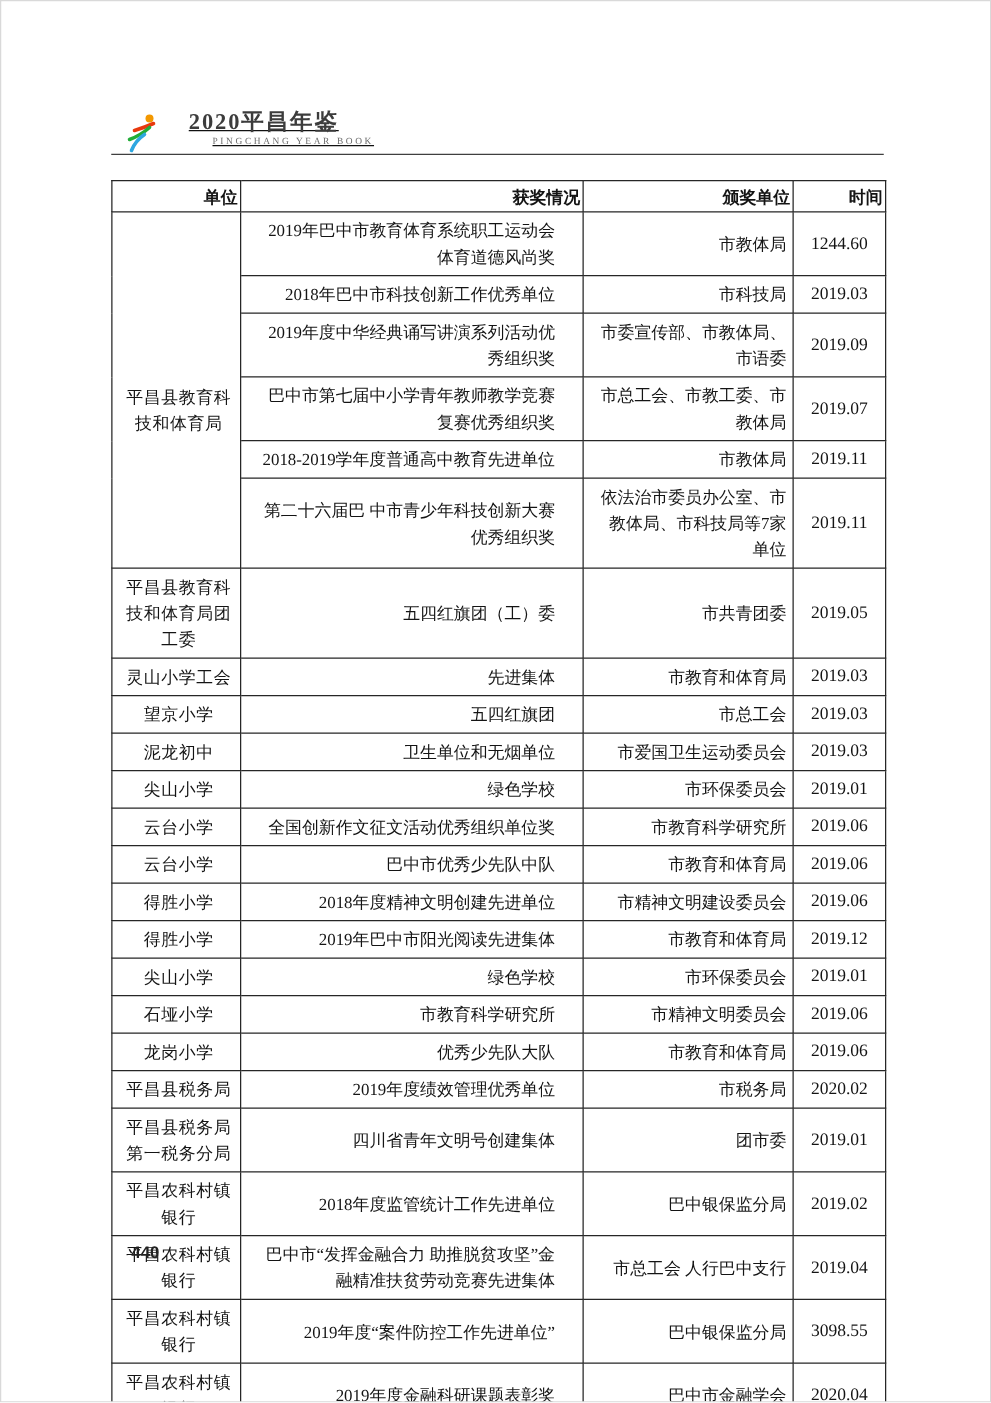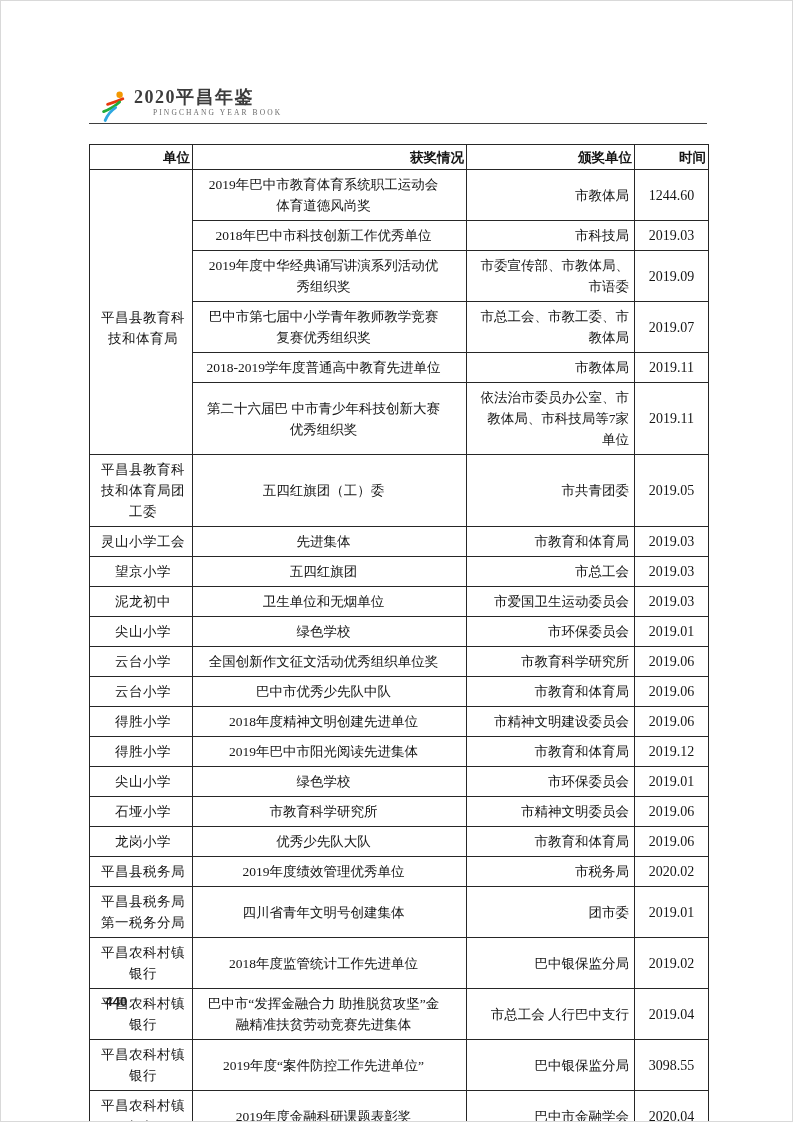"2020平昌年鉴" .brand { gap: 4px -> 21px; text-decoration: none -> underline }
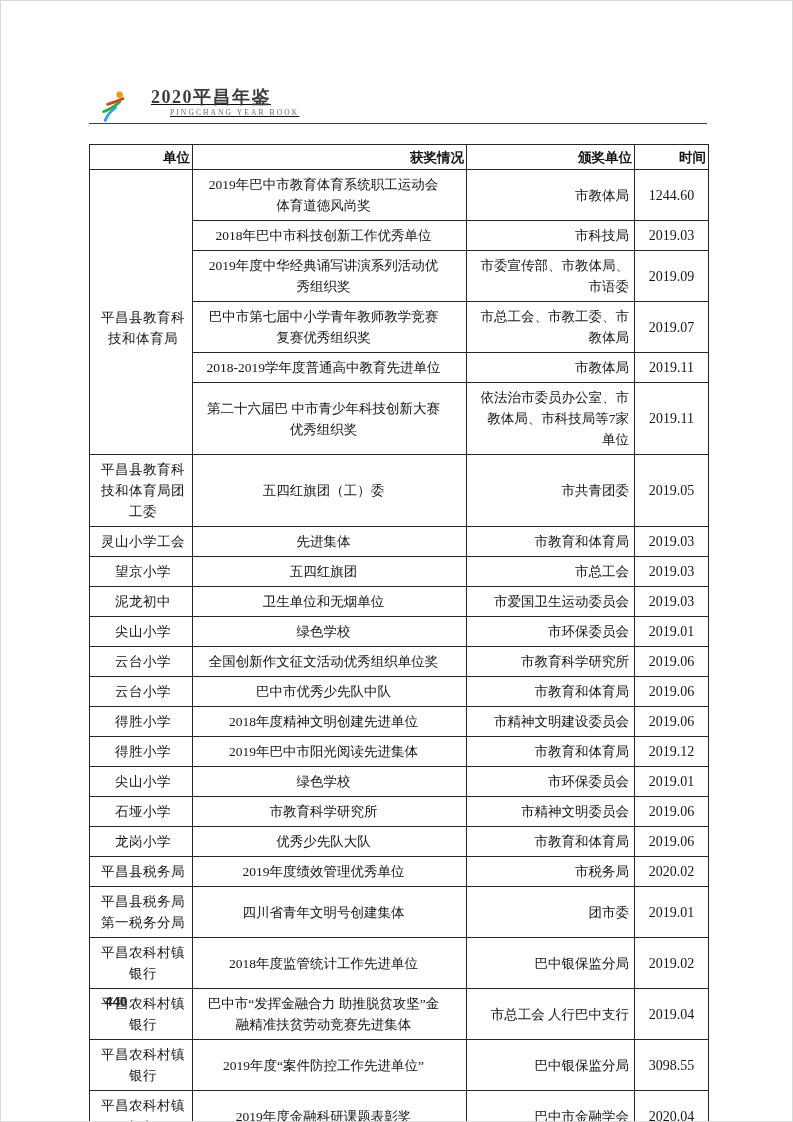"2019年巴中市教育体育系统职工运动会体育道德风尚奖" td.col-award { text-align: center -> right }
